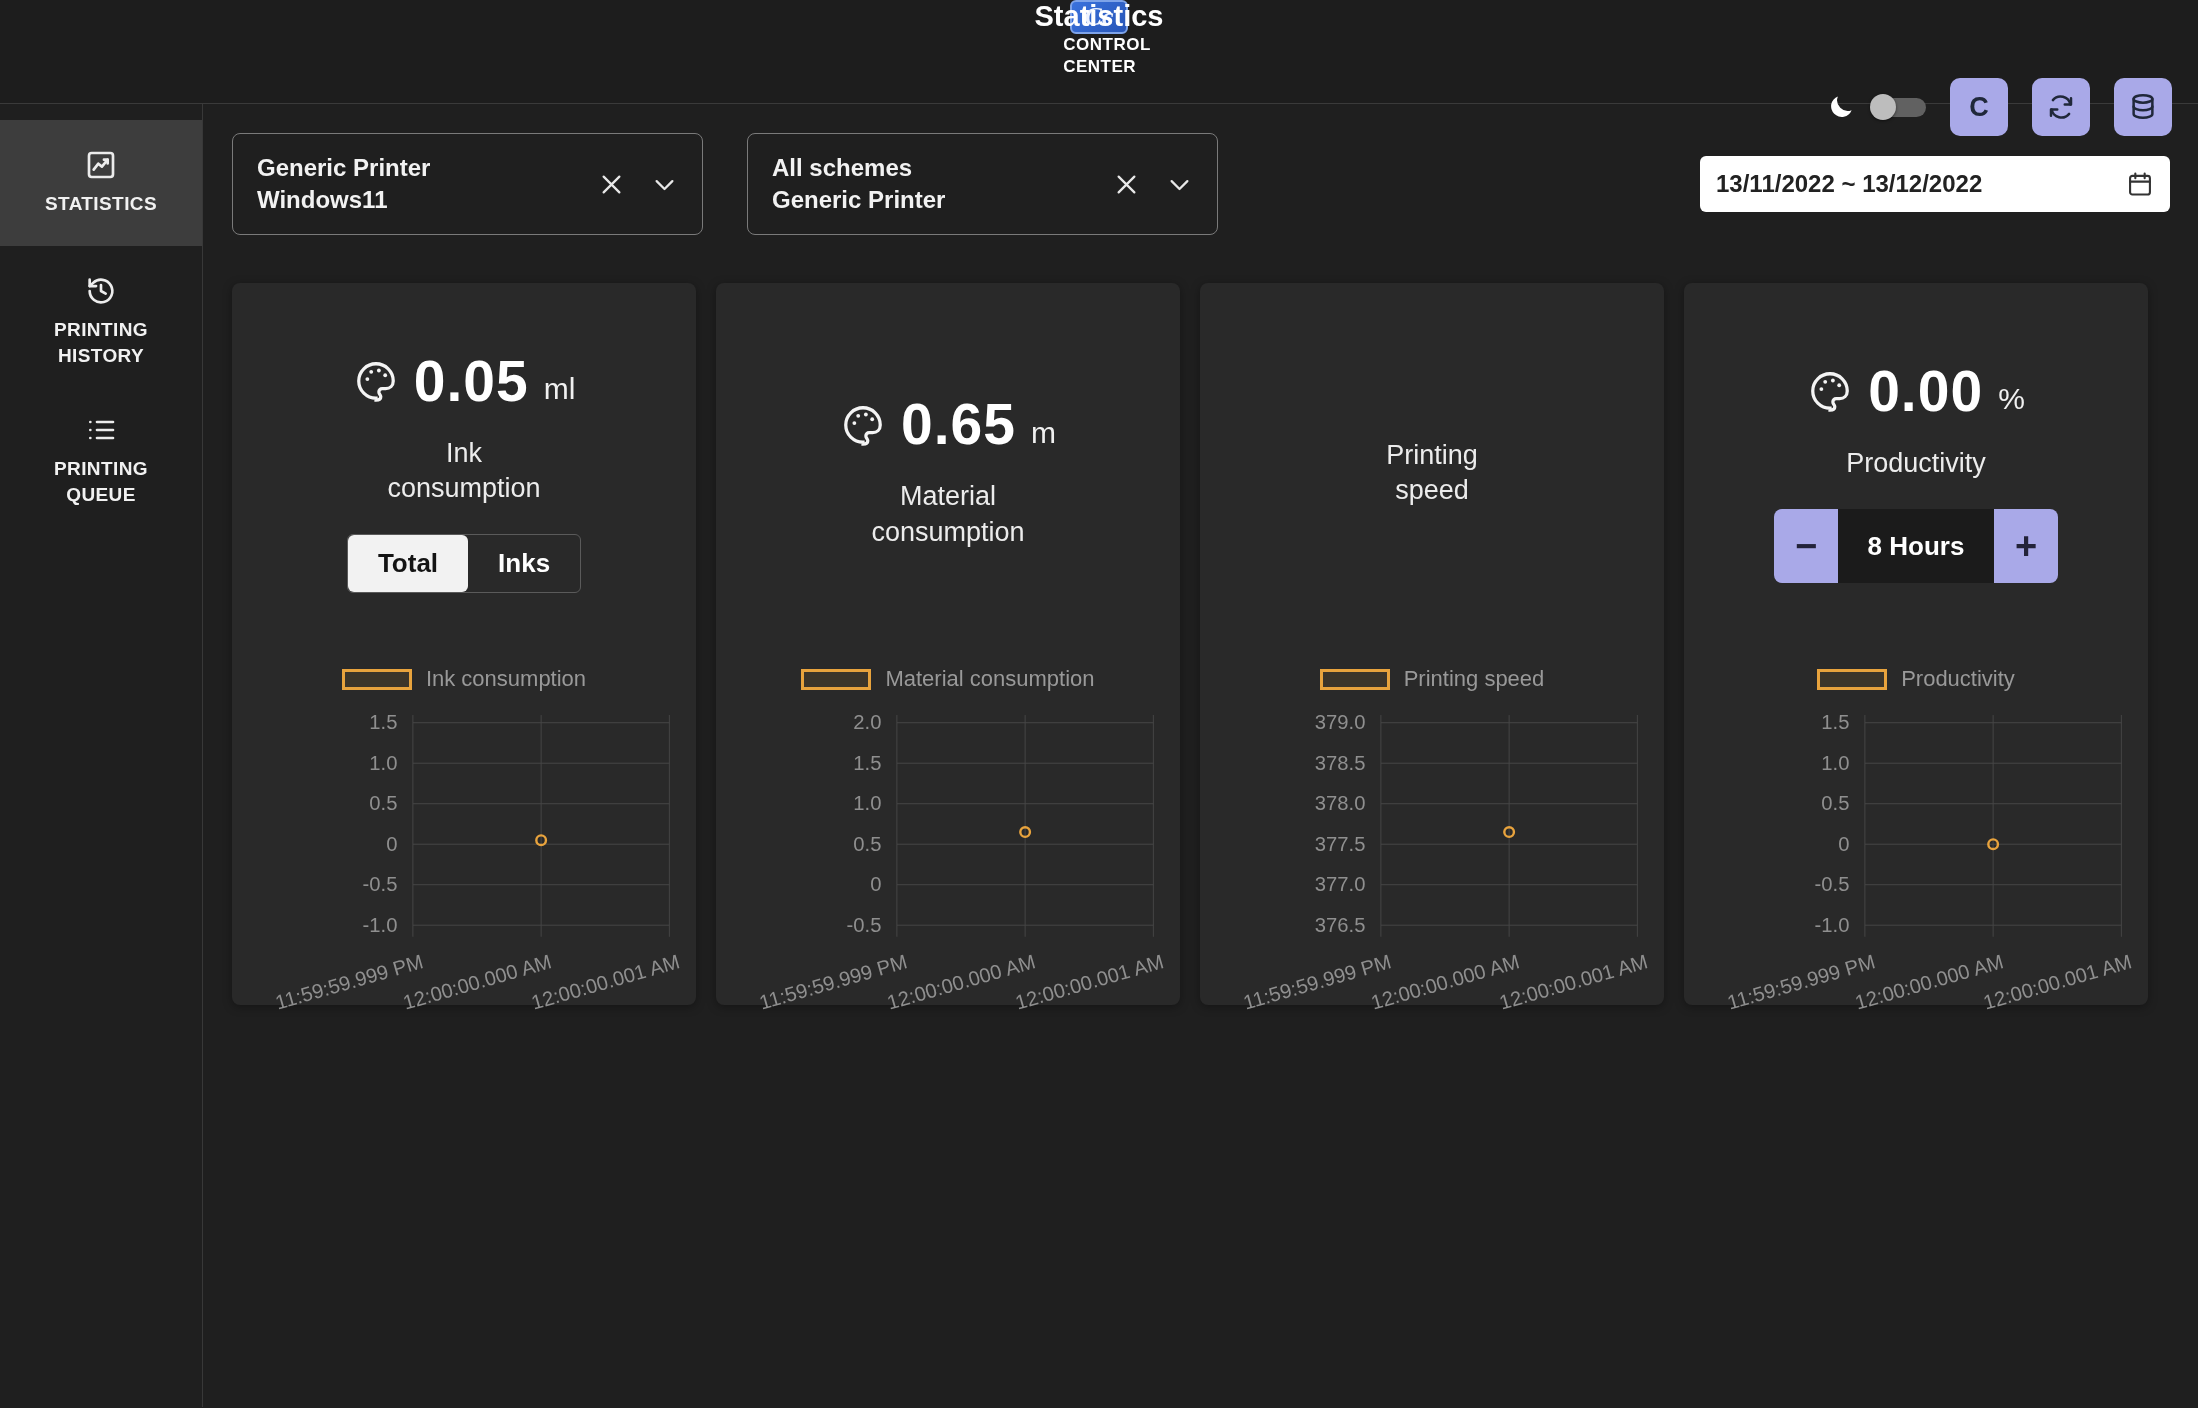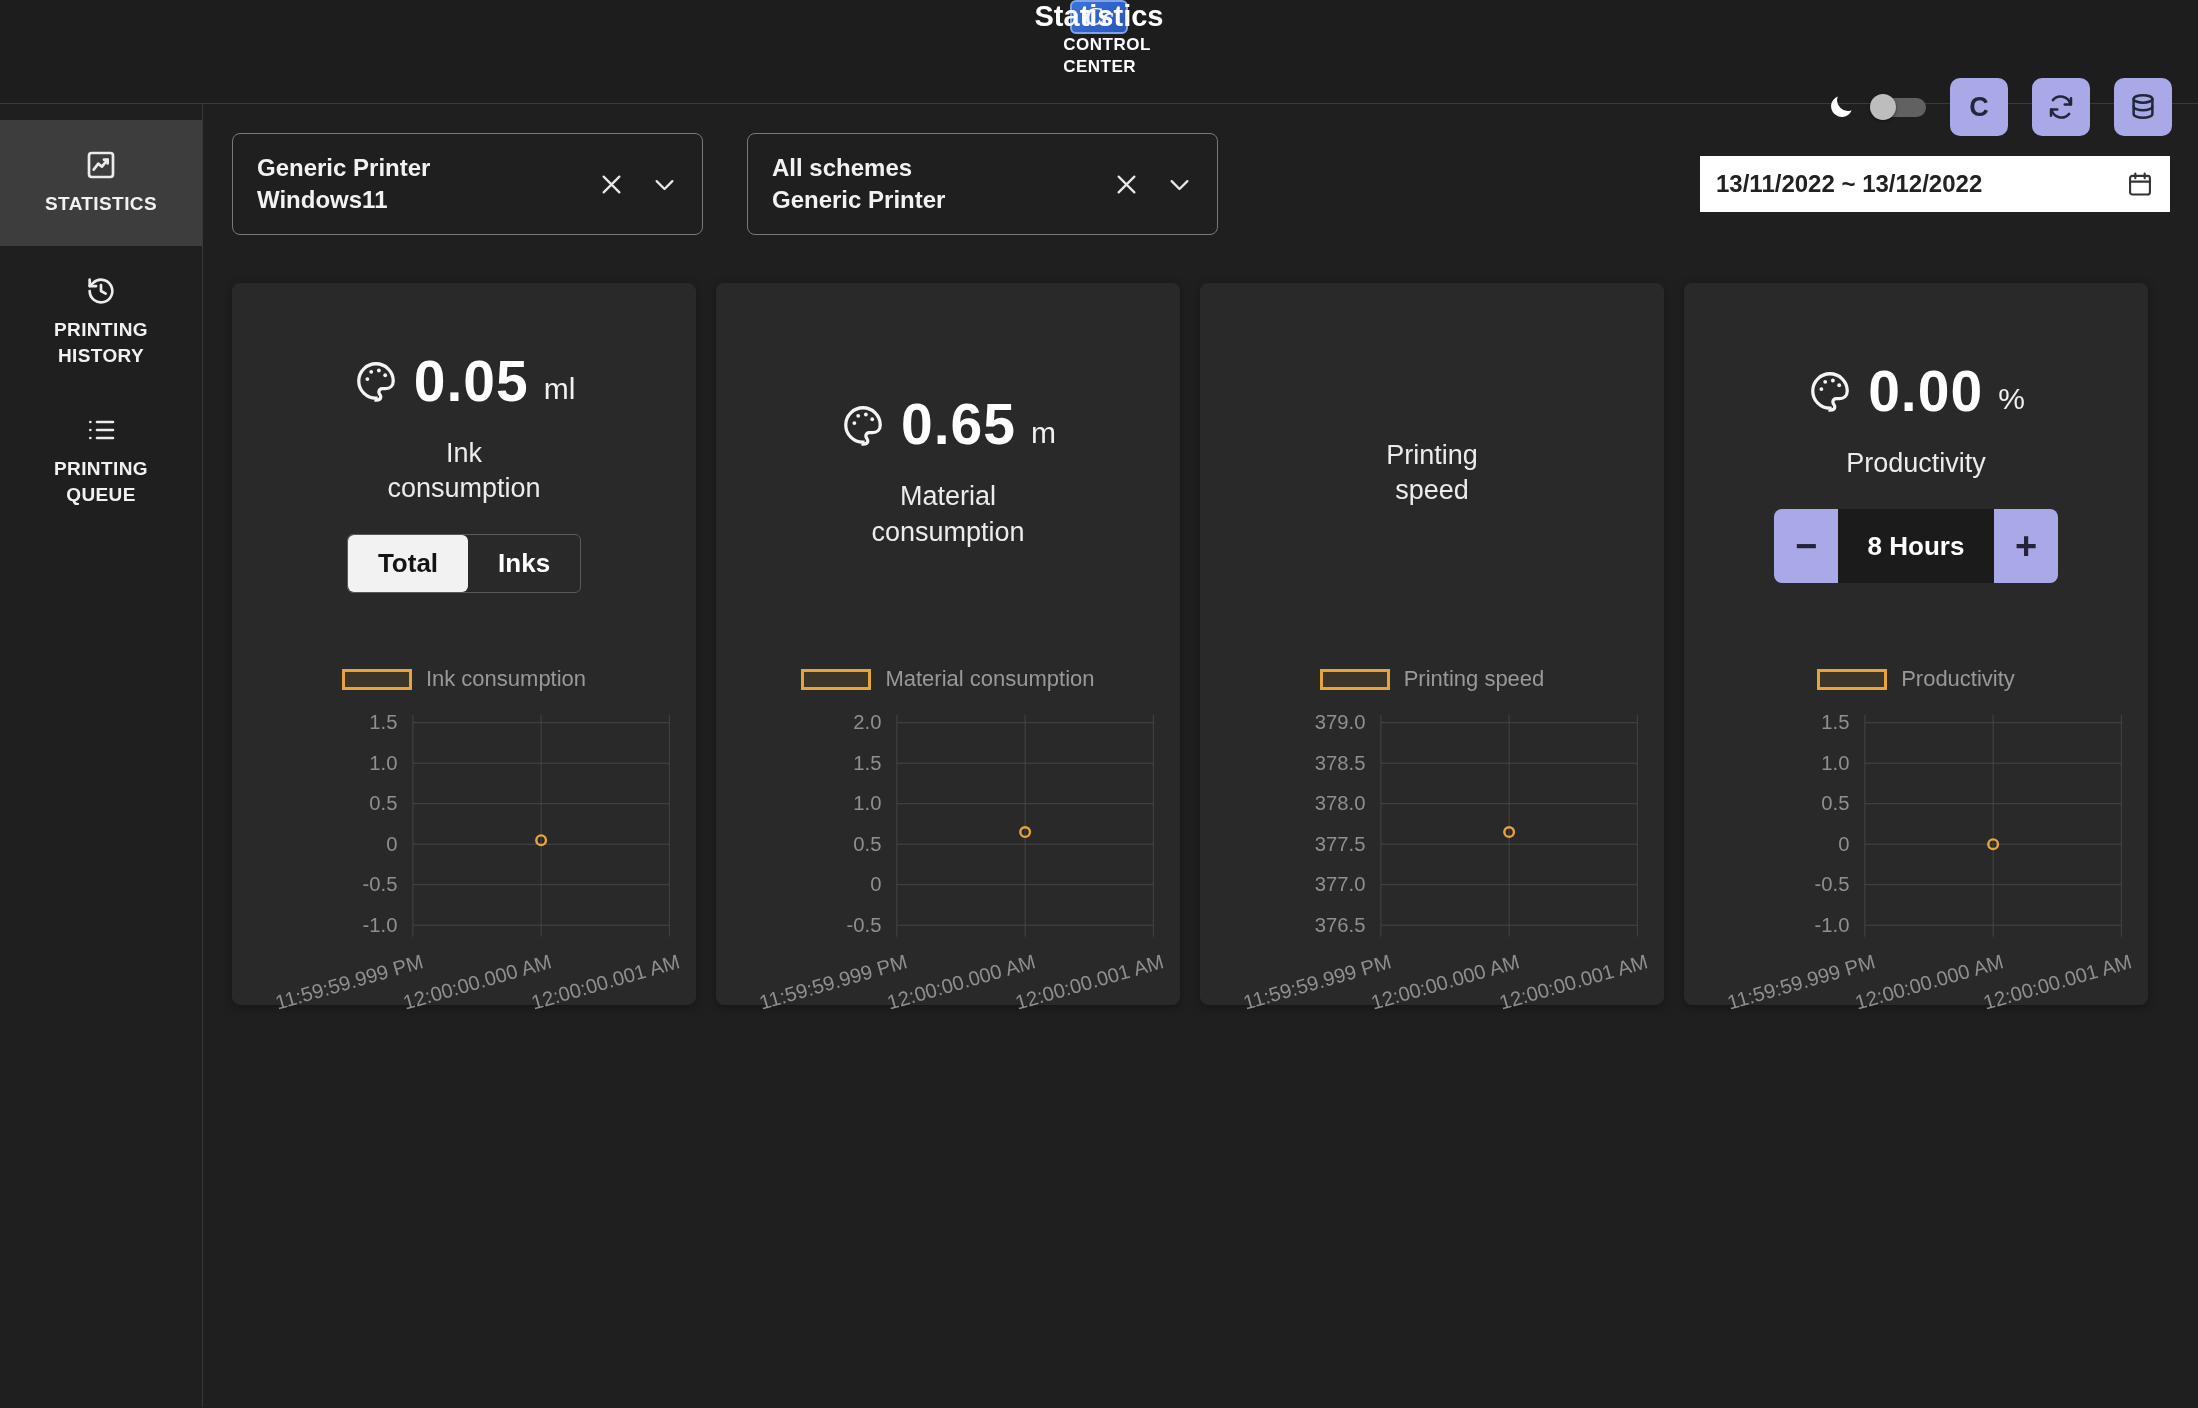"13/11/2022 ~ 13/12/2022" .date-field { border-radius: 0 -> 6px }
